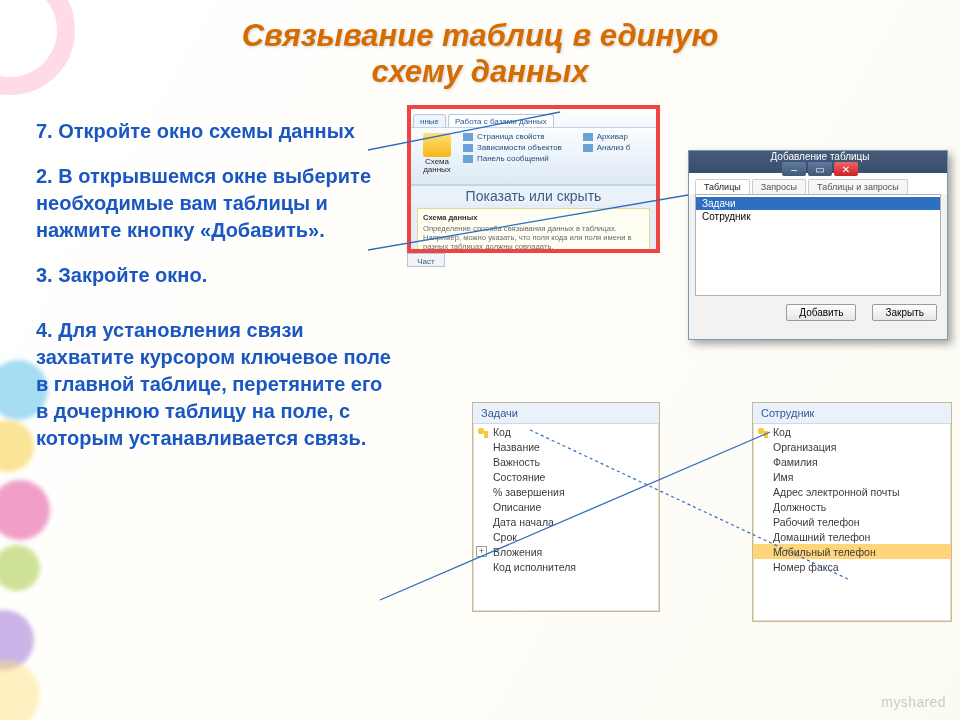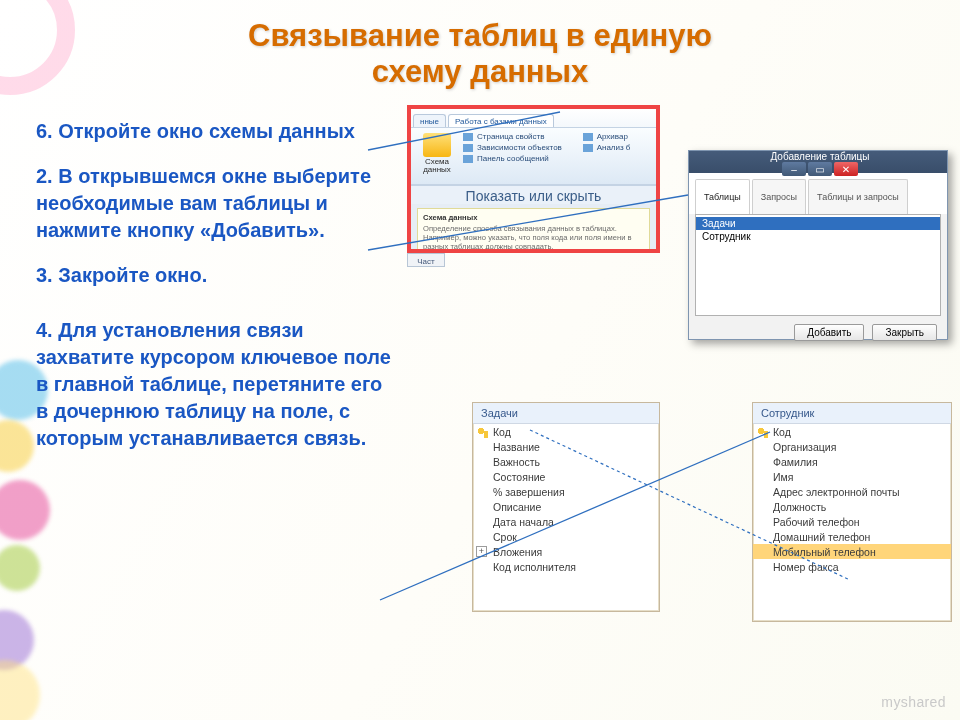"Связывание таблиц в единую" h1.title { font-style: none -> italic }
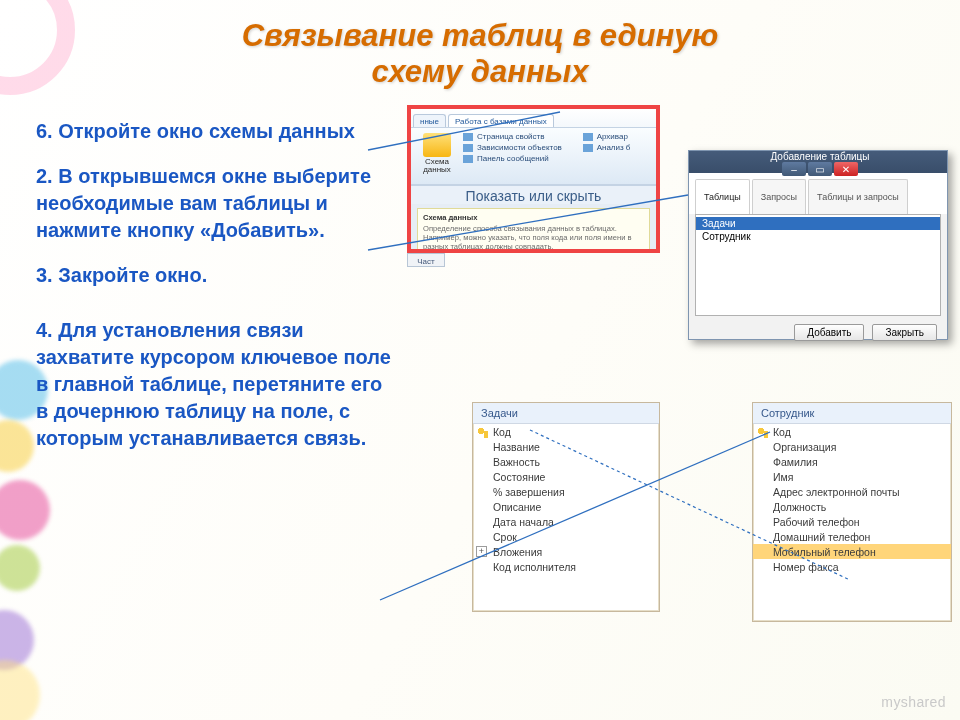"6. Откройте окно схемы данных" div.item { text: 6 -> 7 }
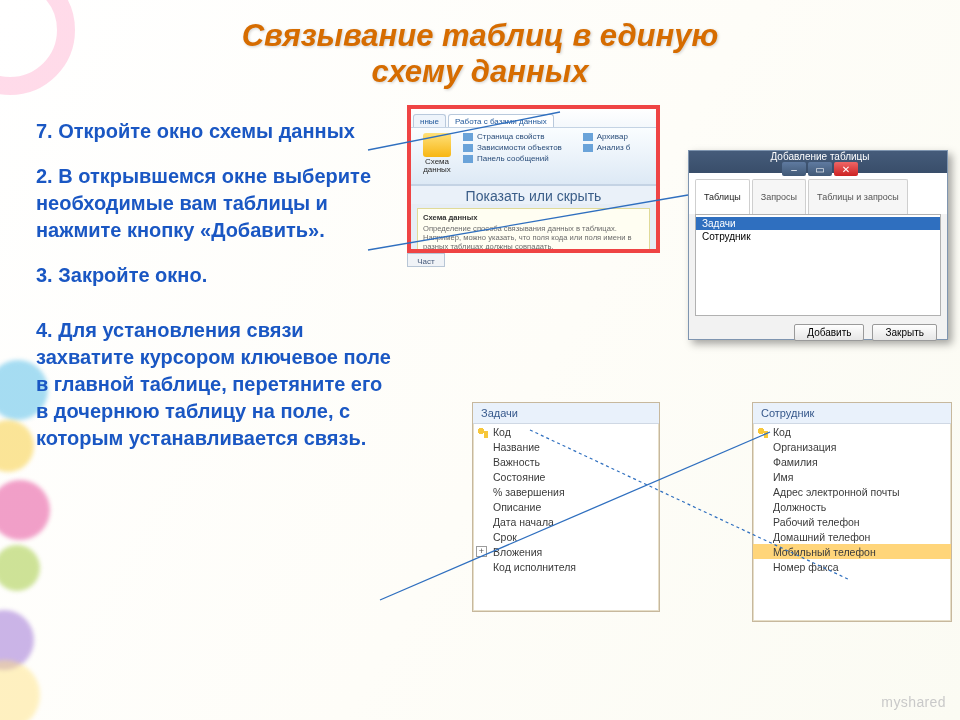"Таблицы" .dlg .dtab { padding: 12px 8px -> 2px 8px }
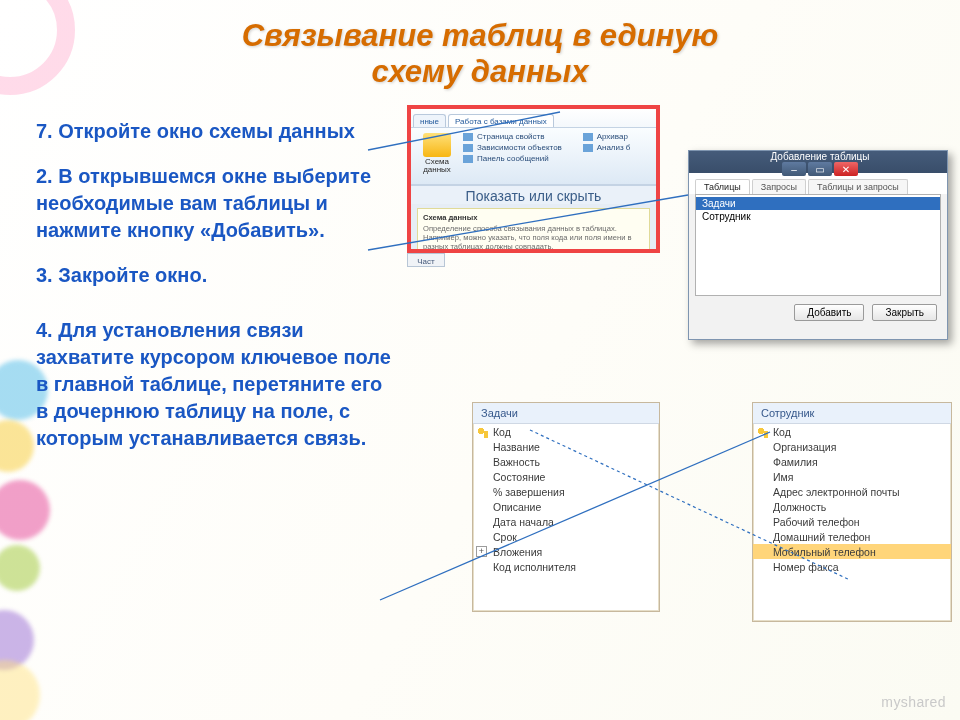"Добавить" .dlg .dlg-btns { gap: 8px -> 16px }
